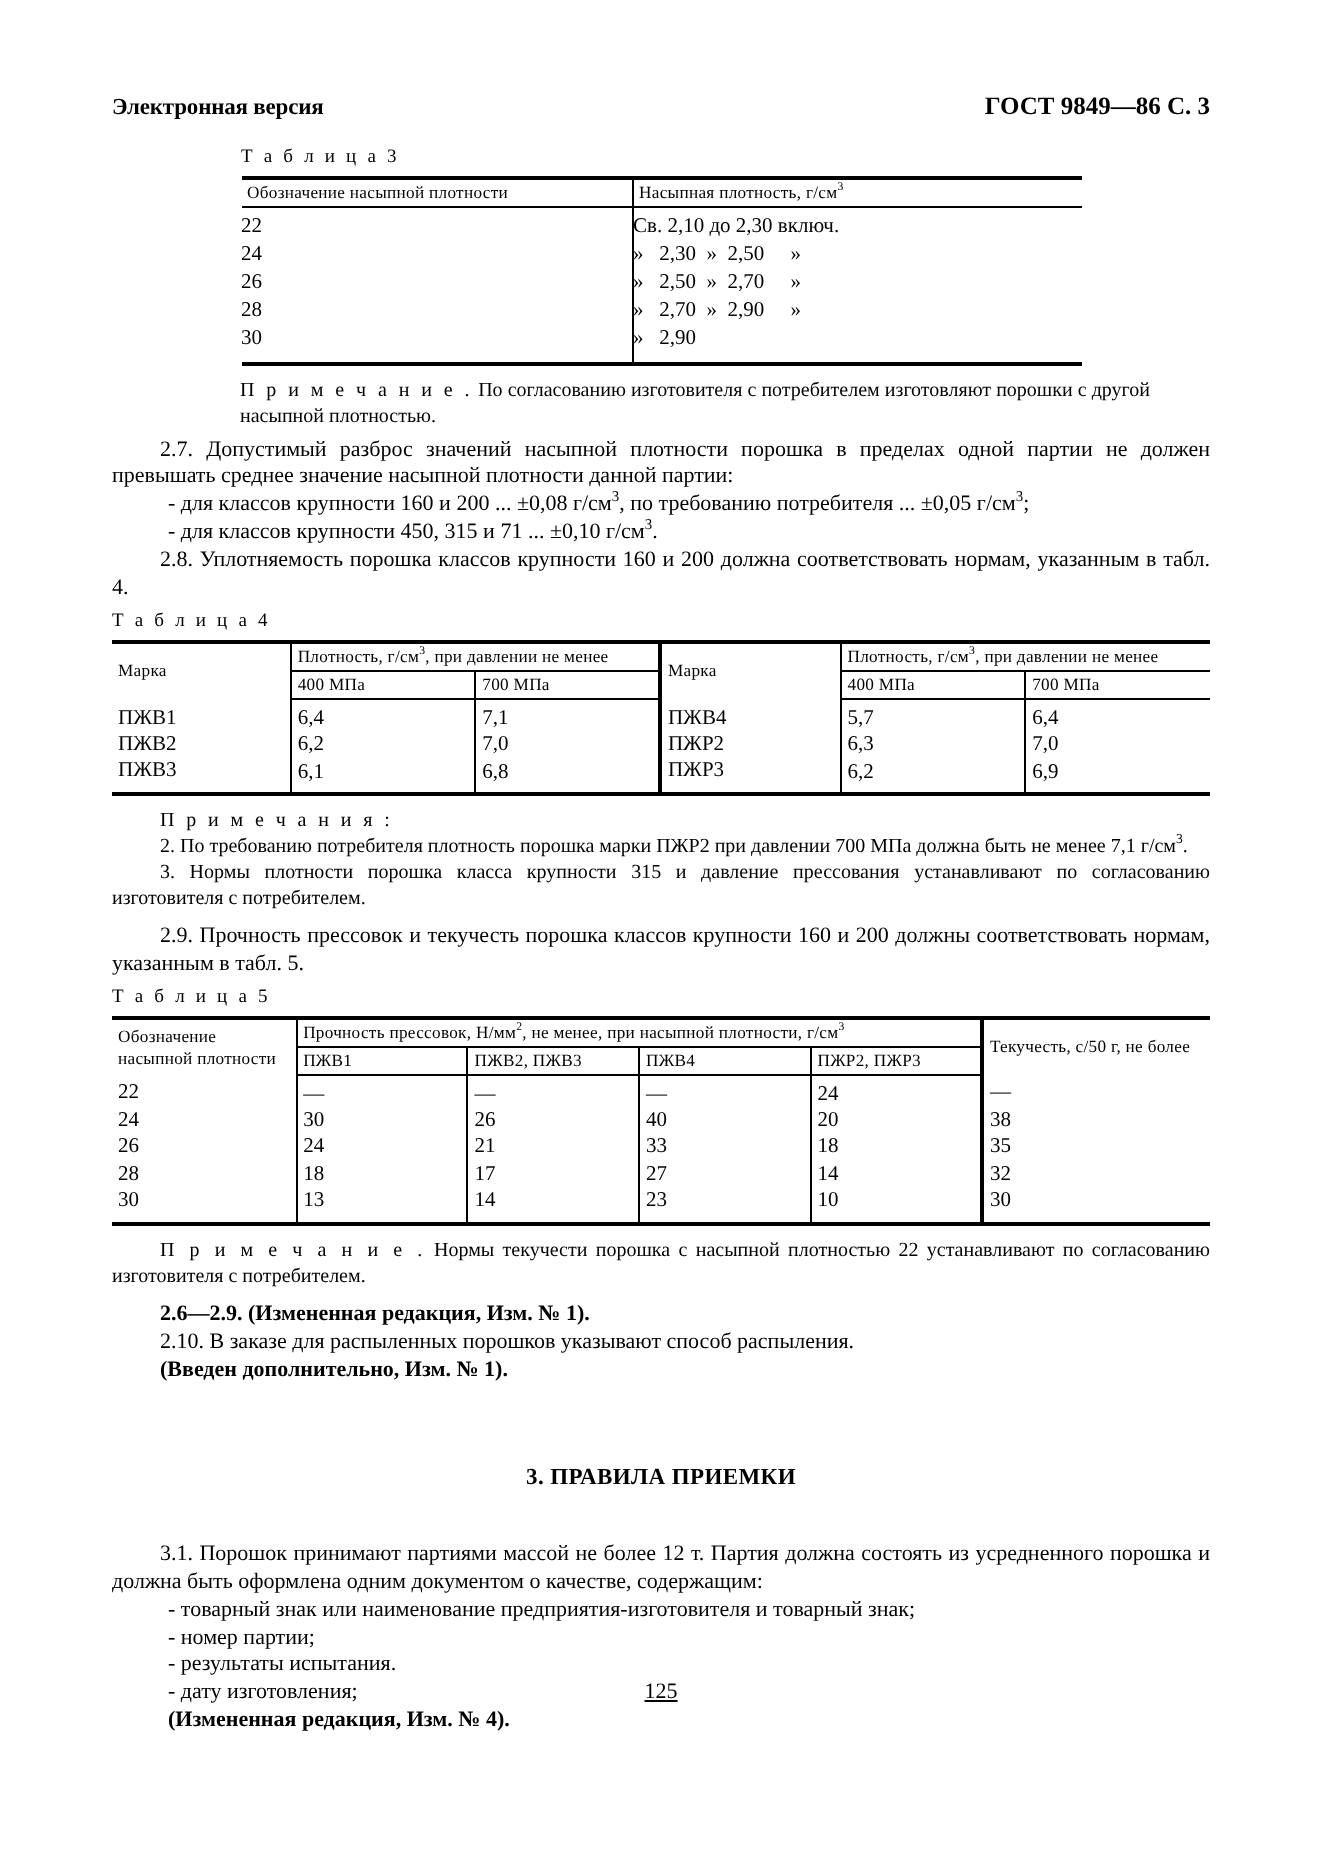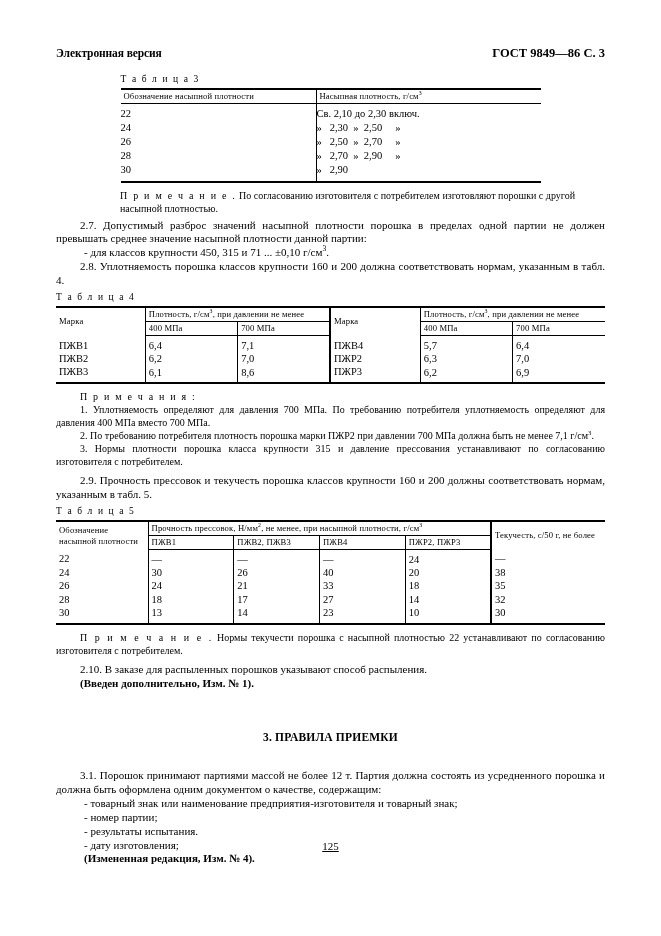"- для классов крупности 160" p.para { html: none -> <p><span>- для классов крупности 160 и 200 ... ±0,08 г/см</span><sup>3</sup><span>, по требованию потребителя ... ±0,05 г/см</span><sup>3</sup><span>;</span></p> }
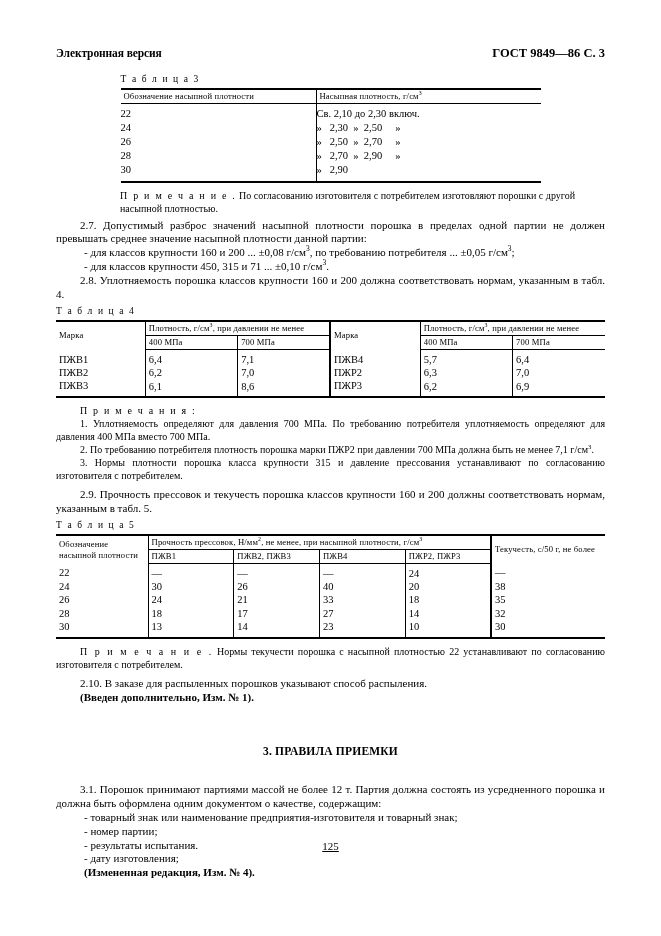"8,6" div { text: 8,6 -> 6,8 }
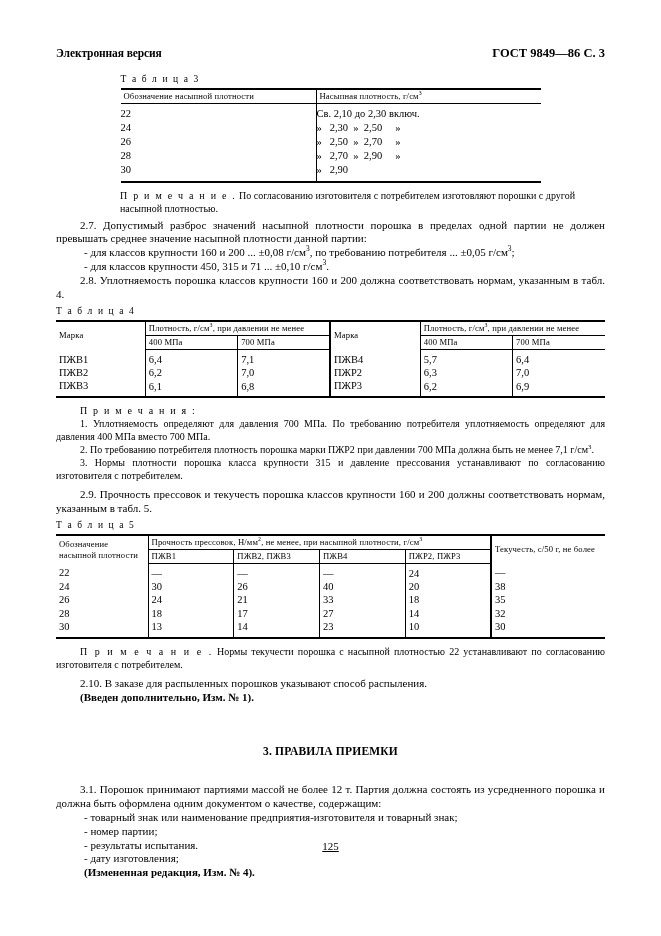"1. Уплотняемость определяют для давления" p.note { html: <p>1. Уплотняемость определяют для давления 700 МПа. По требованию потребителя уплотняемость определяют для давления 400 МПа вместо 700 МПа.</p> -> none }
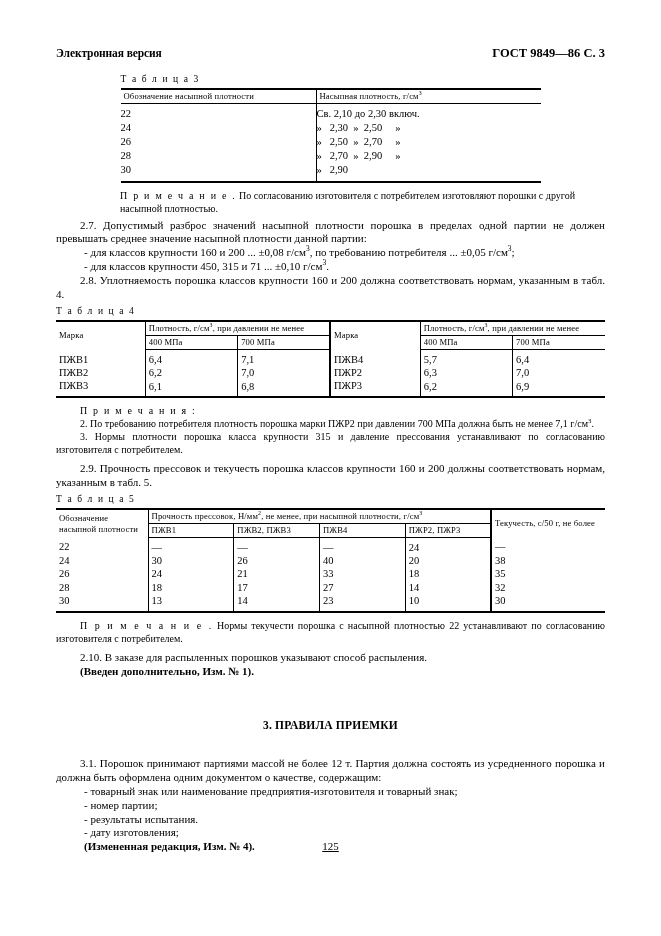"2.6—2.9. (Измененная редакция, Изм. №" p.para { html: none -> <p>2.6—2.9. (Измененная редакция, Изм. № 1).</p> }
